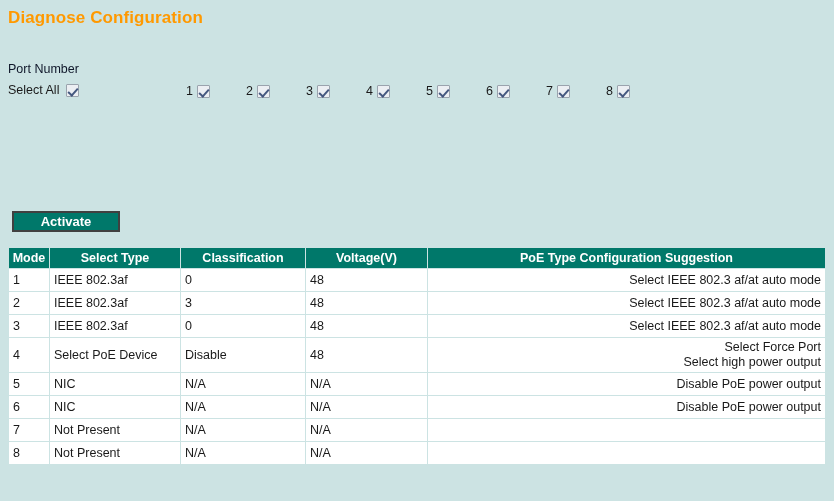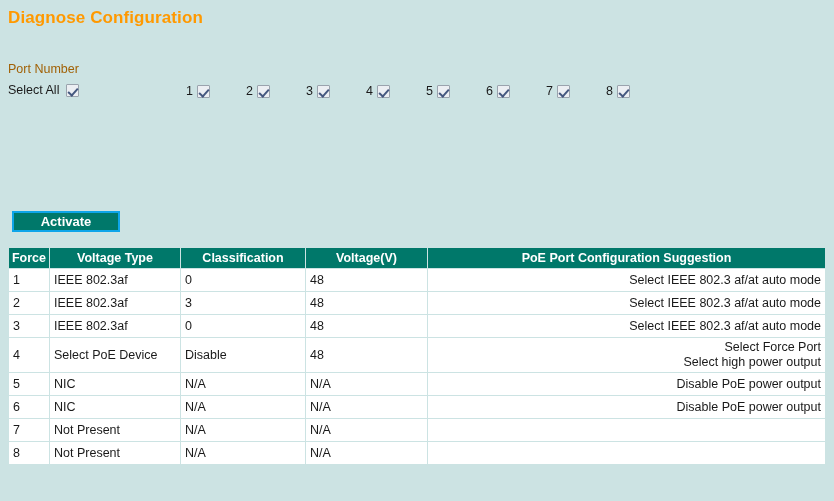"Port Number" .port-label { color: #a16207 -> #0f172a }
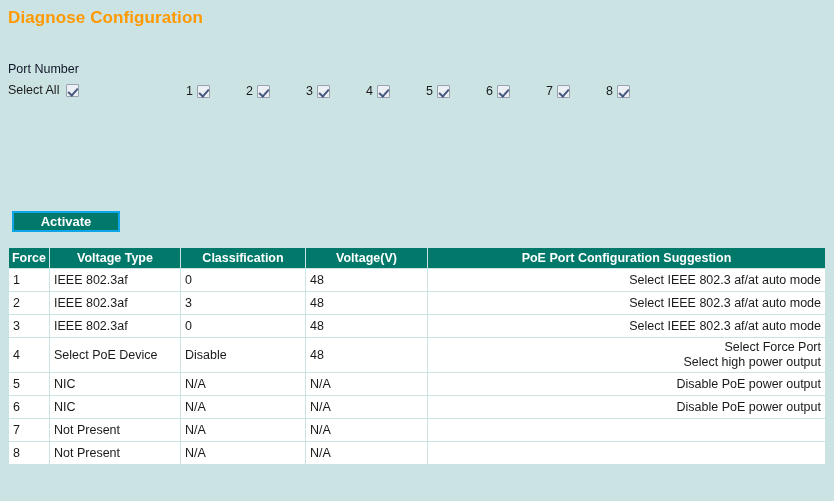"Activate" .activate-btn { border: 2px solid #0ea5e9 -> 2px solid #404040 }
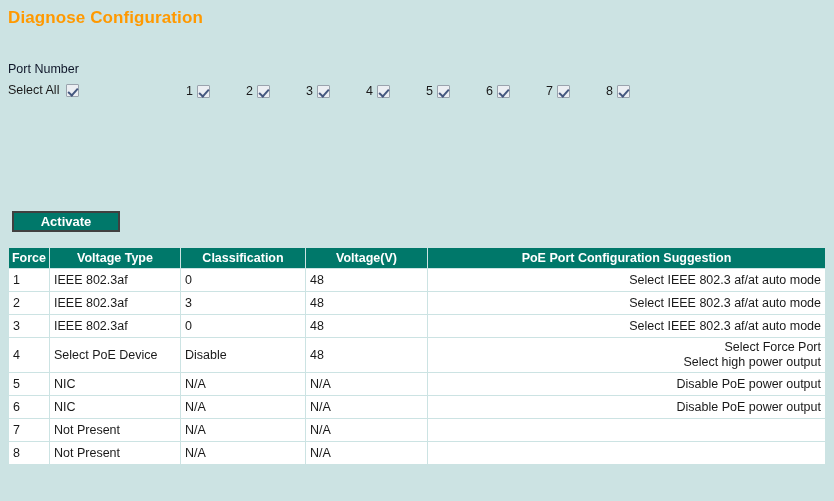"Force" th { text: Force -> Mode }
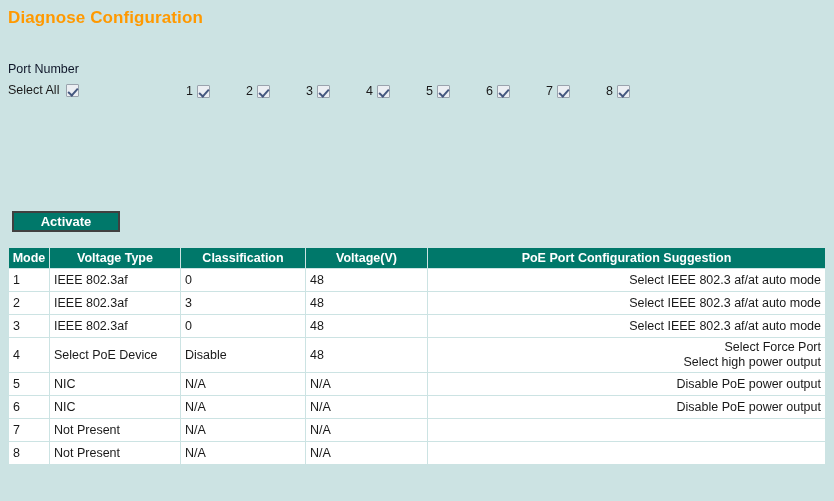"Voltage Type" th { text: Voltage -> Select }
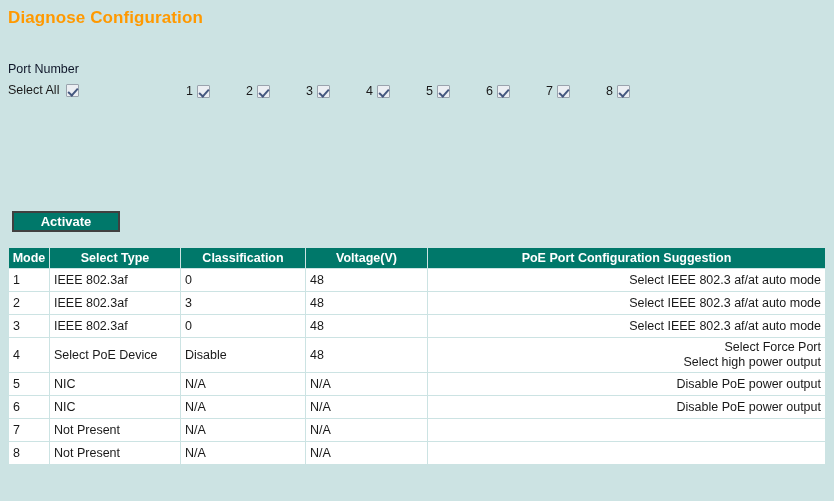"PoE Port Configuration Suggestion" th { text: Port -> Type }
